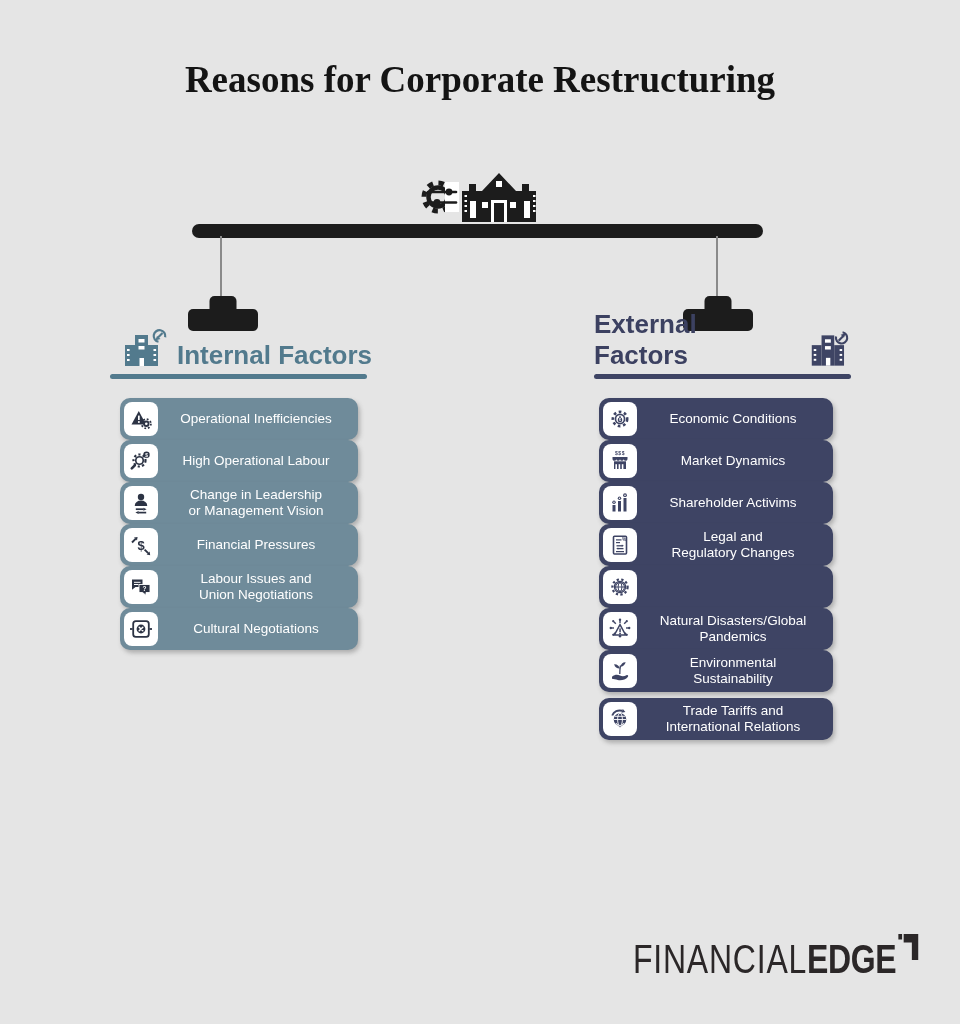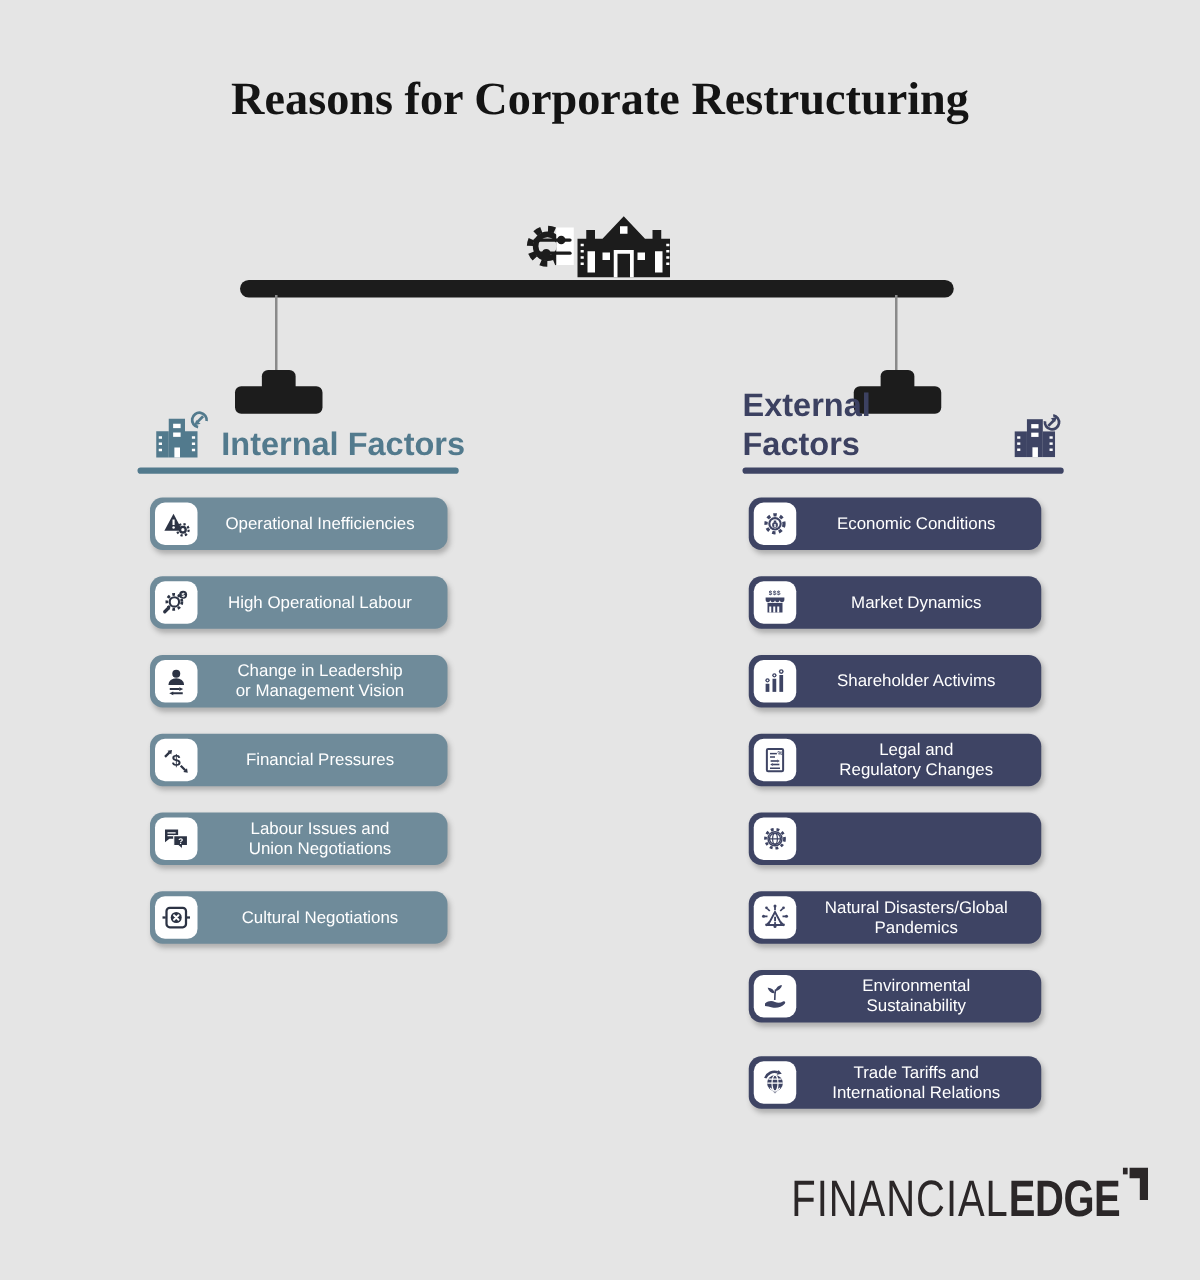"Operational Inefficiencies" .pill-list { gap: 21px -> none }
